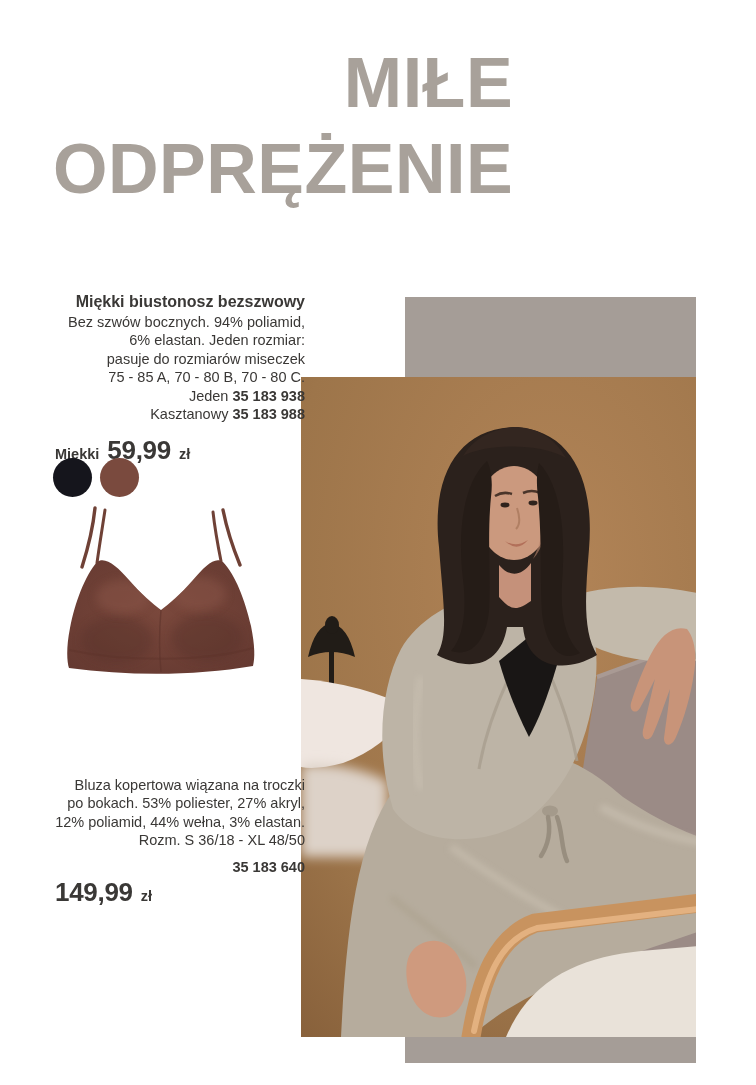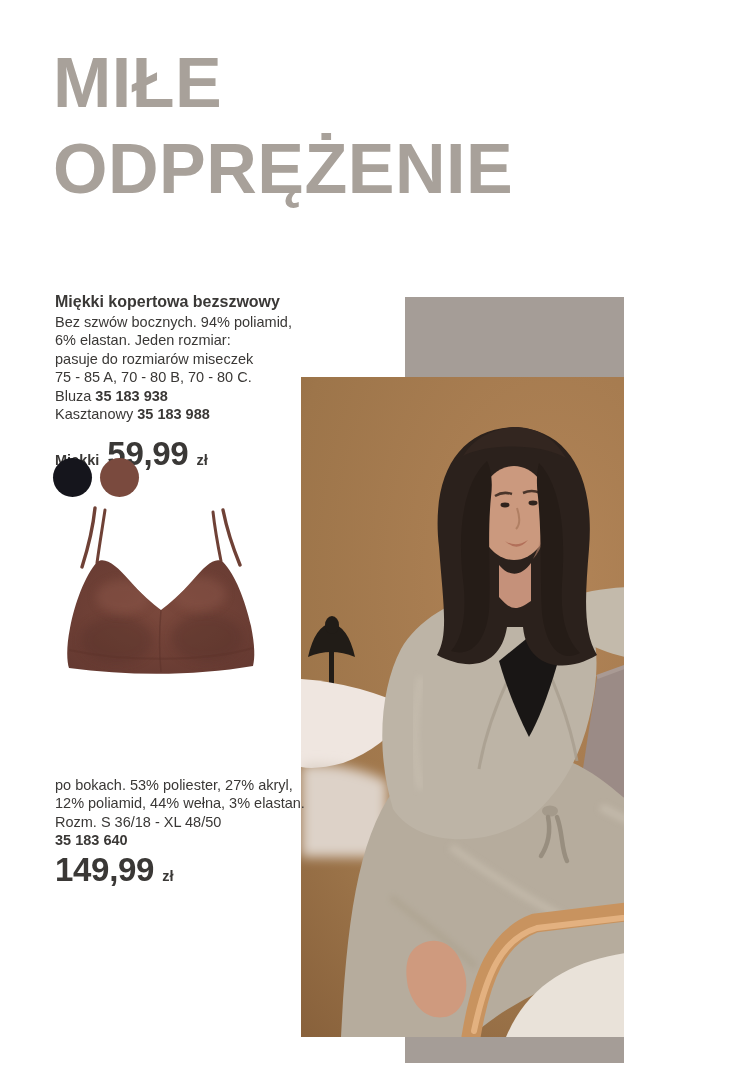"MIŁE" .page { text-align: none -> right; width: 624px -> 696px }
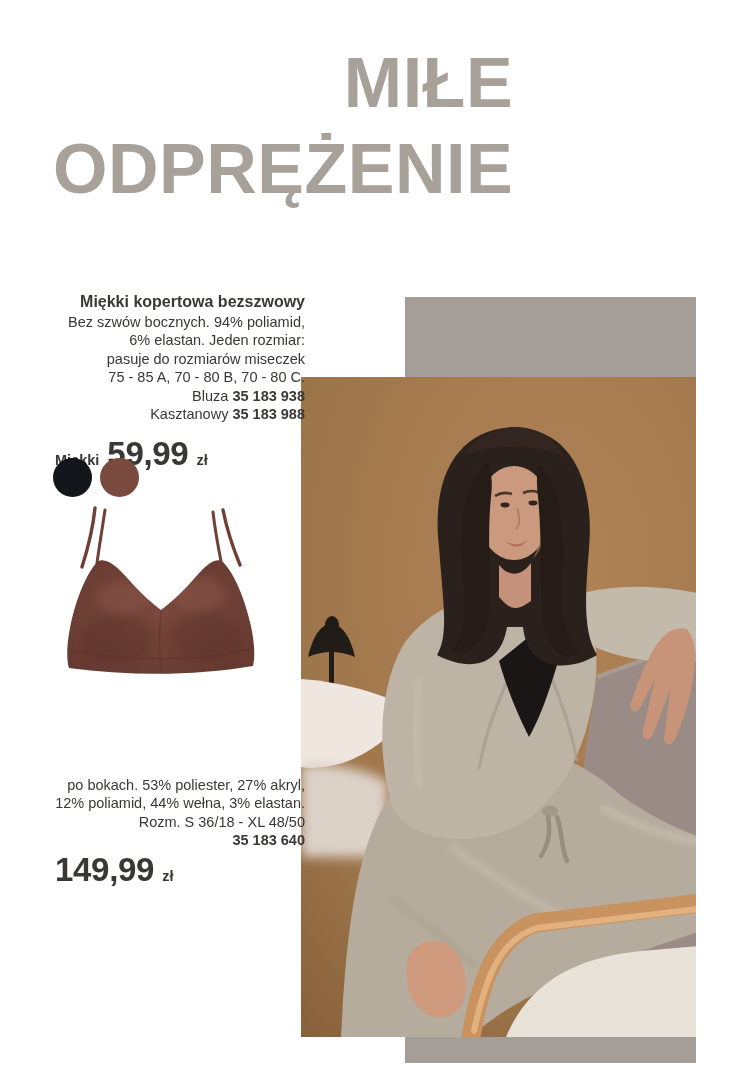"Miękki kopertowa bezszwowy" p.p-title { text: kopertowa -> biustonosz }
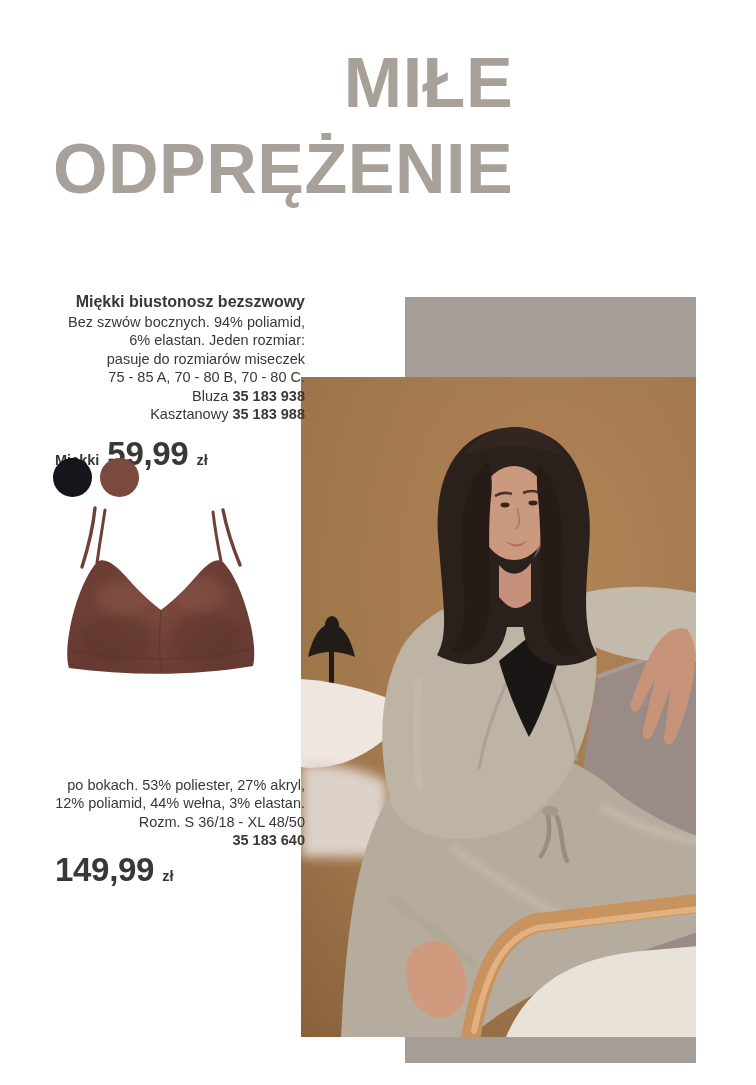"Bluza" span { text: Bluza -> Jeden }
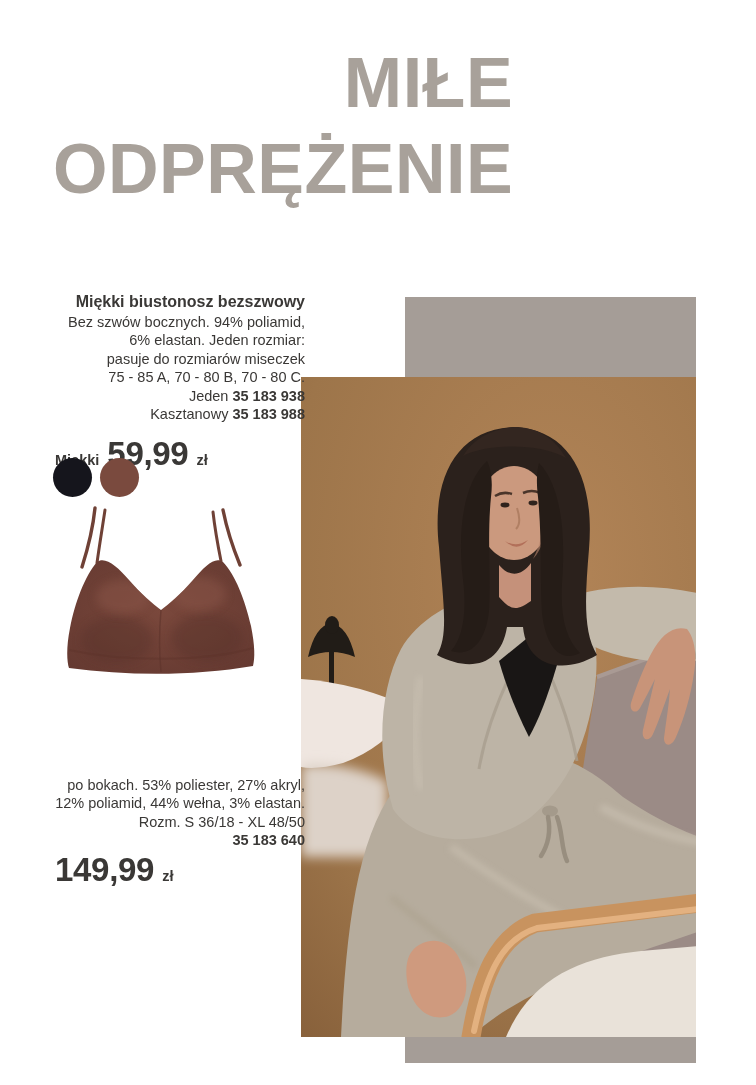"35 183 938" .sku { margin-top: none -> 8px }
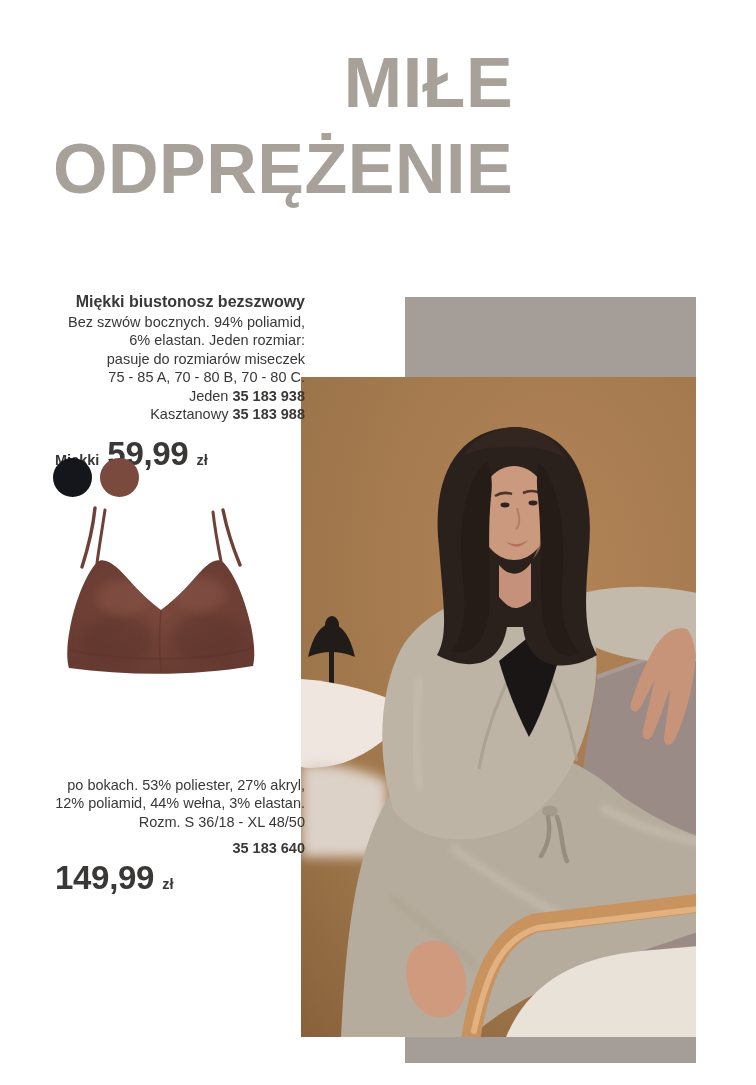"59,99" .price-amount { font-size: 33px -> 26px }
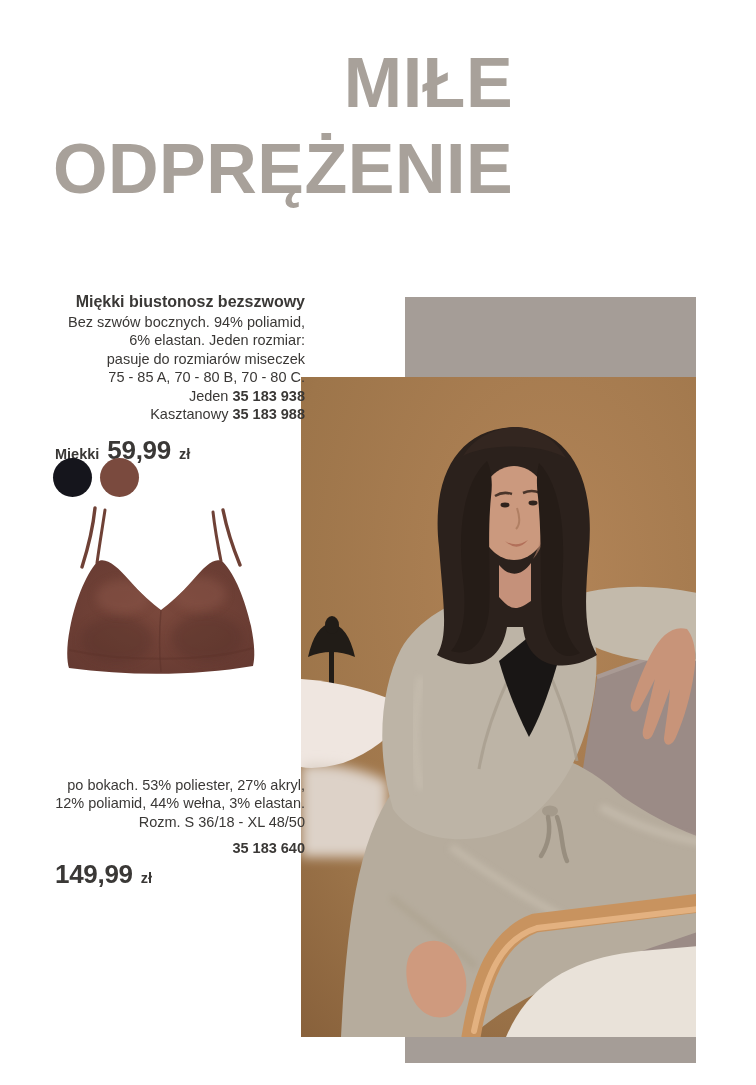"Bluza kopertowa wiązana na troczki" div.p-line { html: none -> <div>Bluza kopertowa wiązana na troczki</div> }
